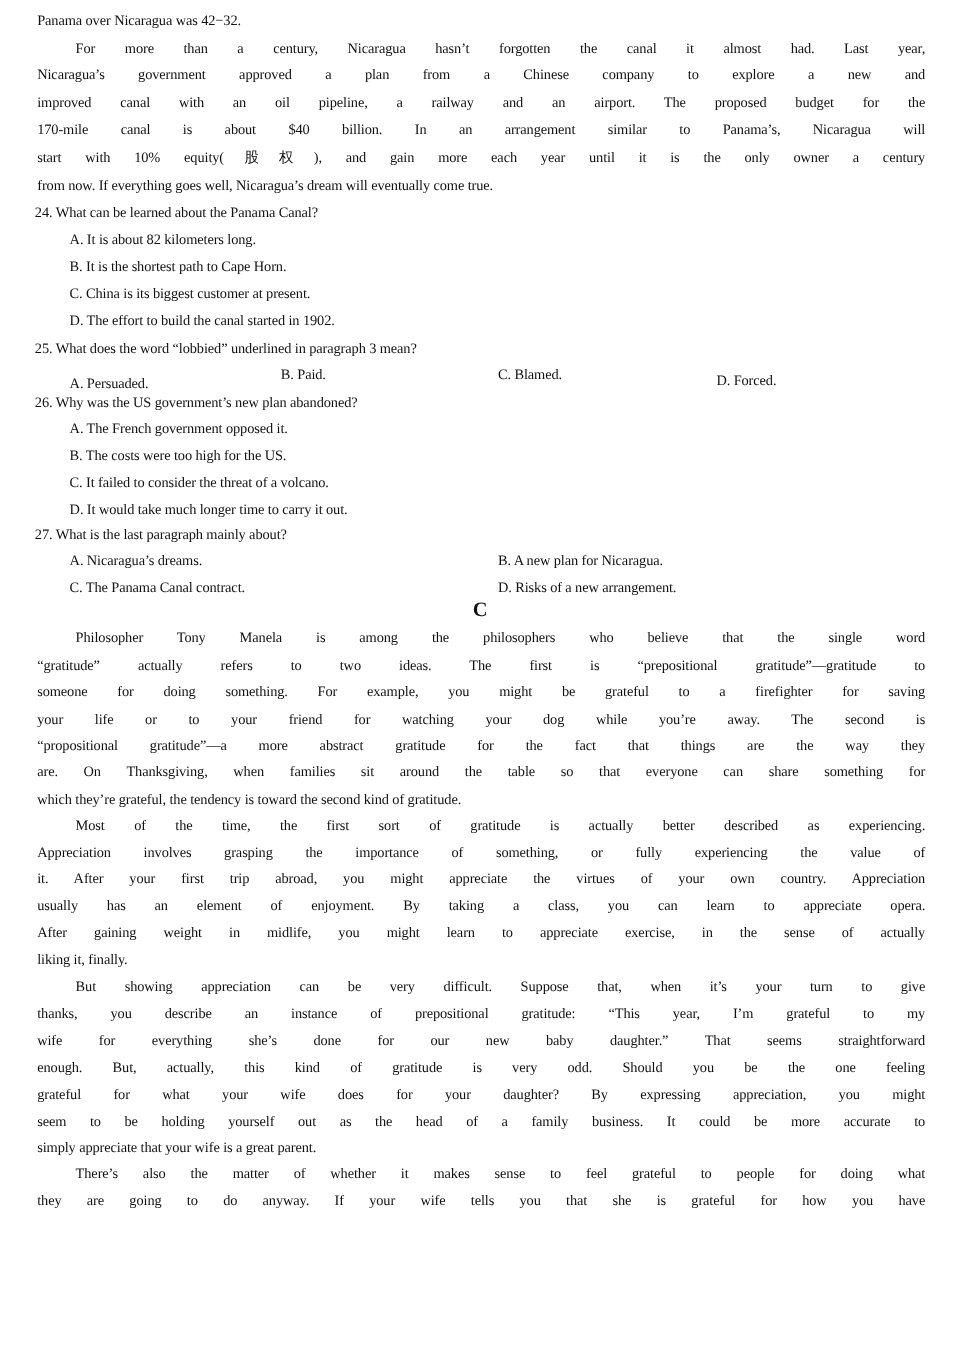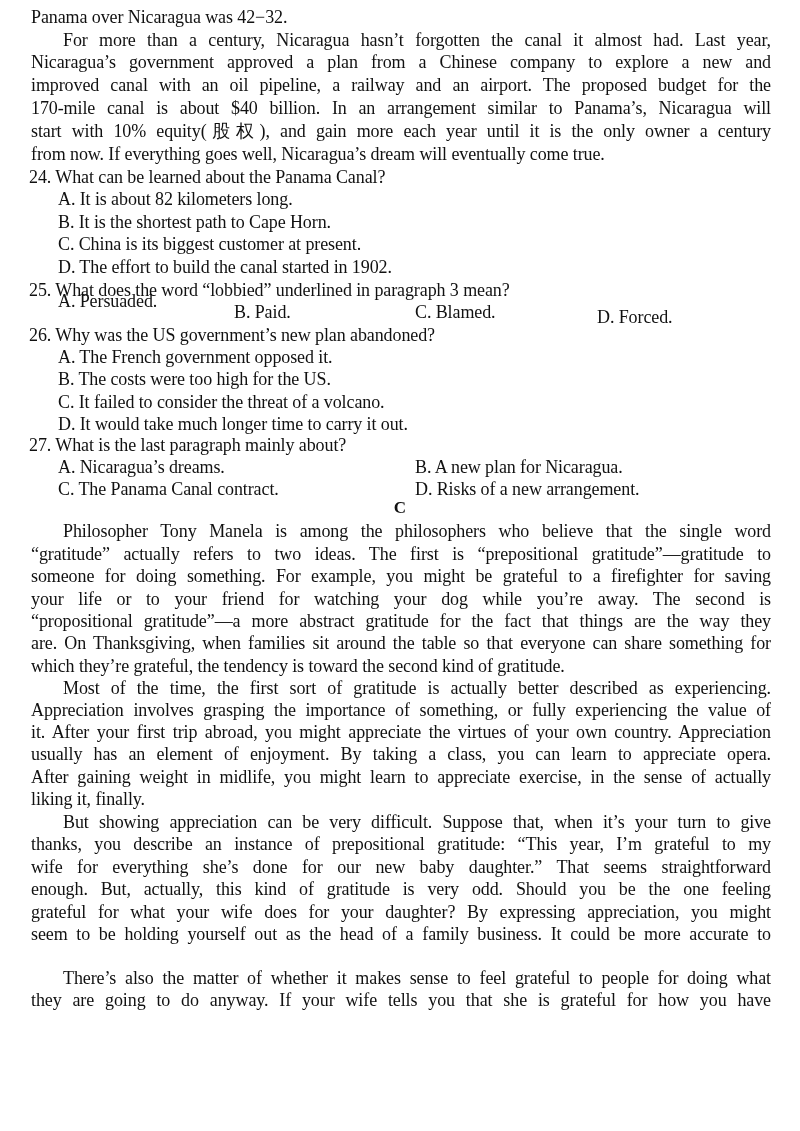"Panama over Nicaragua was 42−32." .line { font-size: 18px -> 12px }
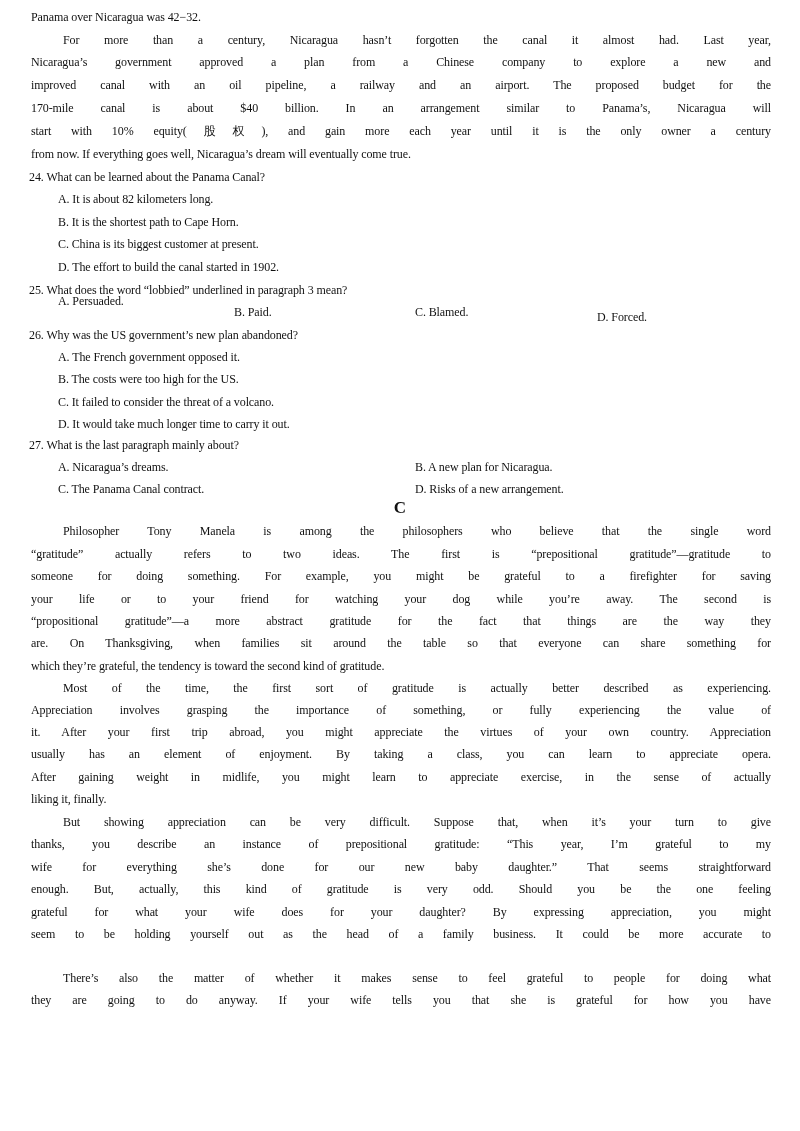"A. Persuaded." div.line { top: 290px -> 308px }
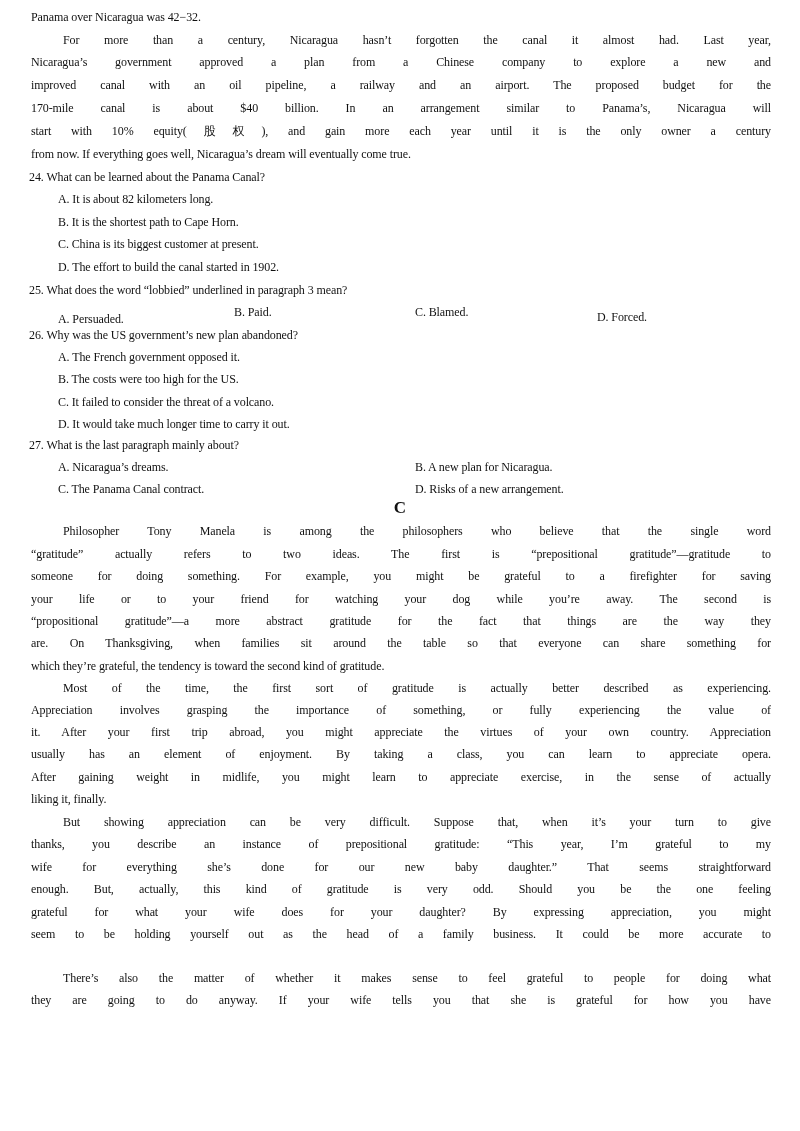"simply appreciate that your wife" div.line { html: none -> <div>simply appreciate that your wife is a great parent.</div> }
